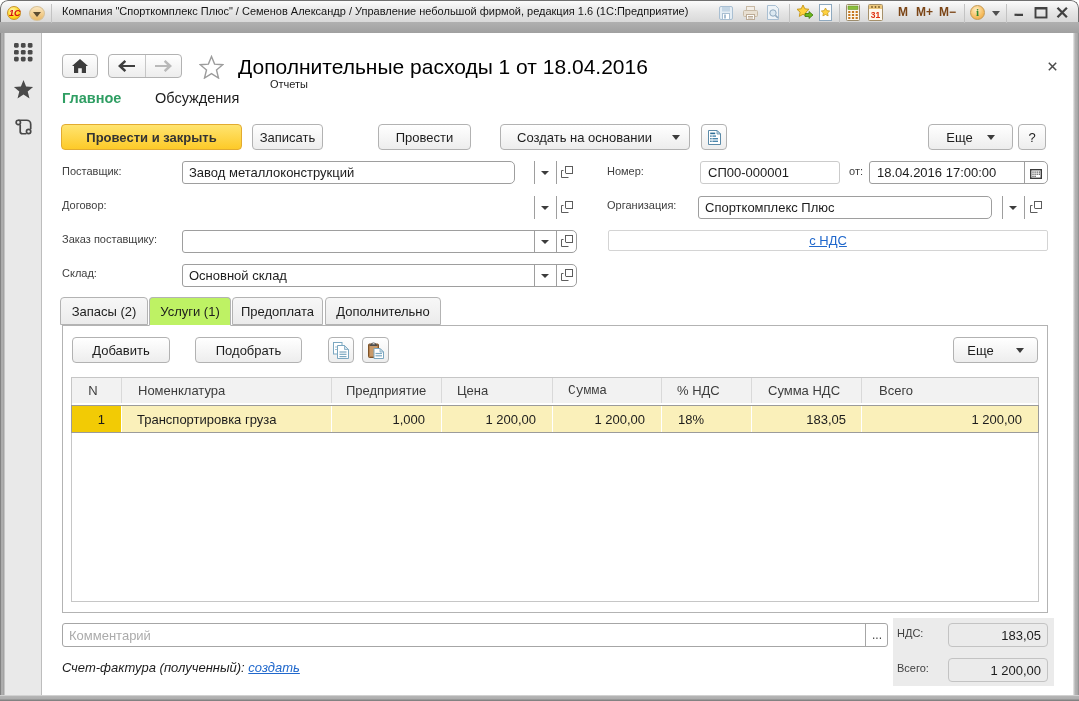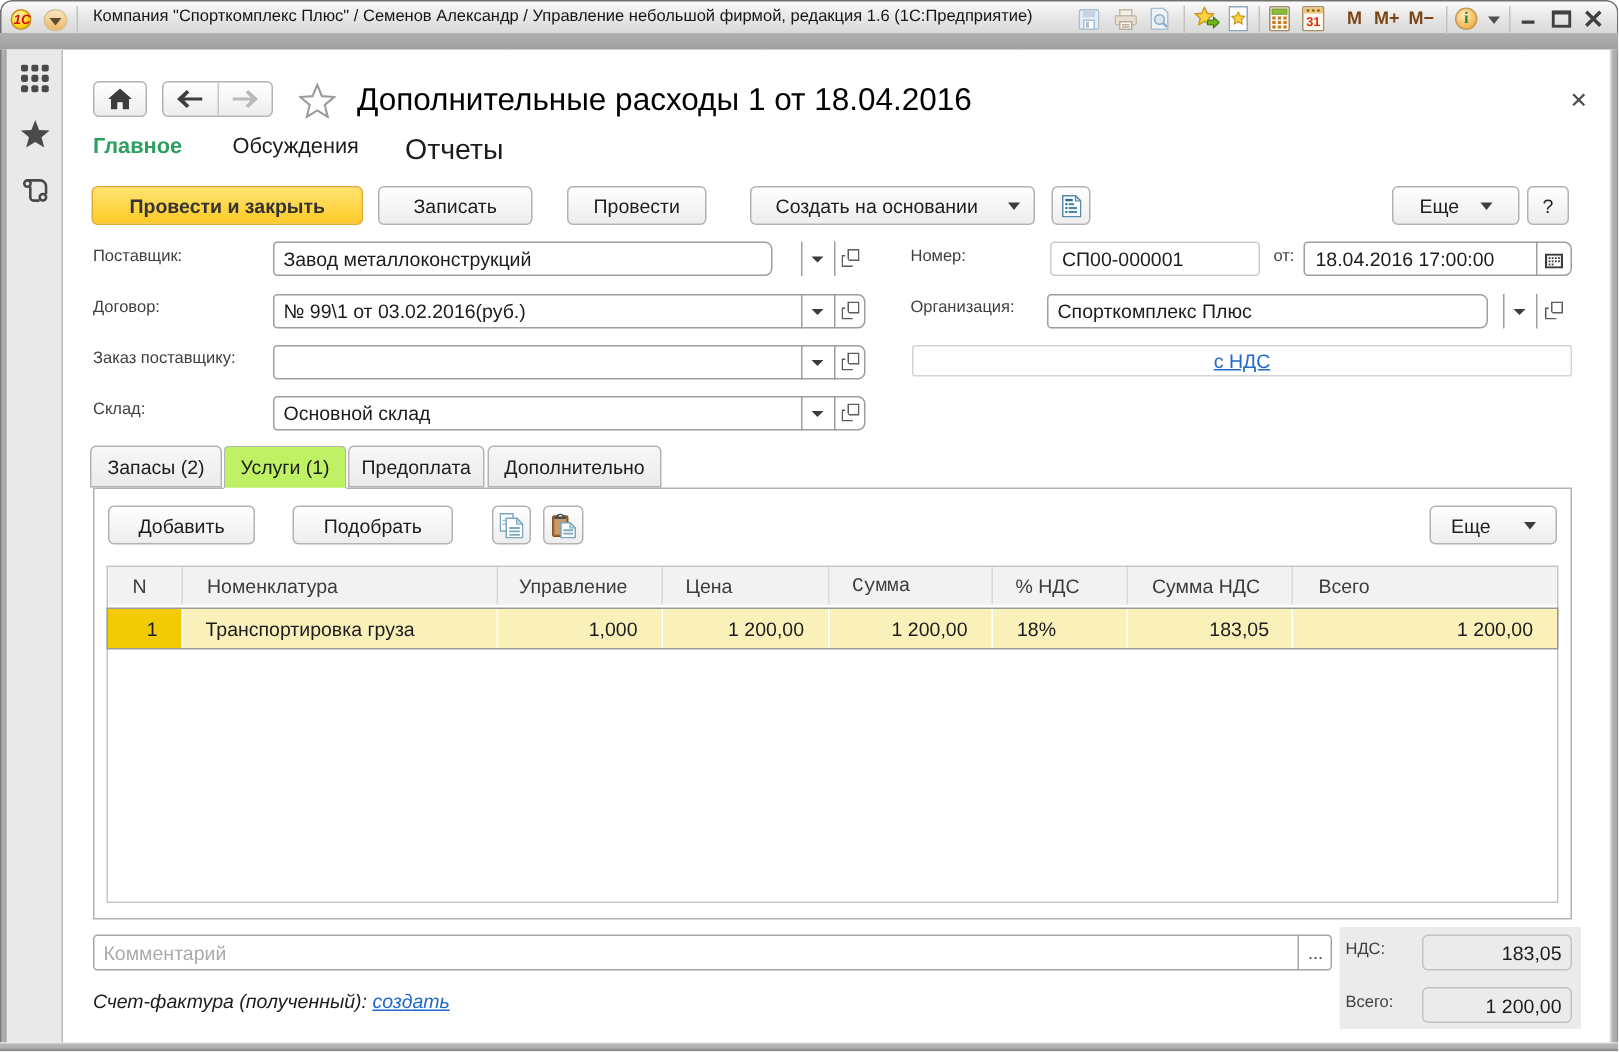"Отчеты" div.abs { font-size: 19px -> 11px; top: 90px -> 78px }
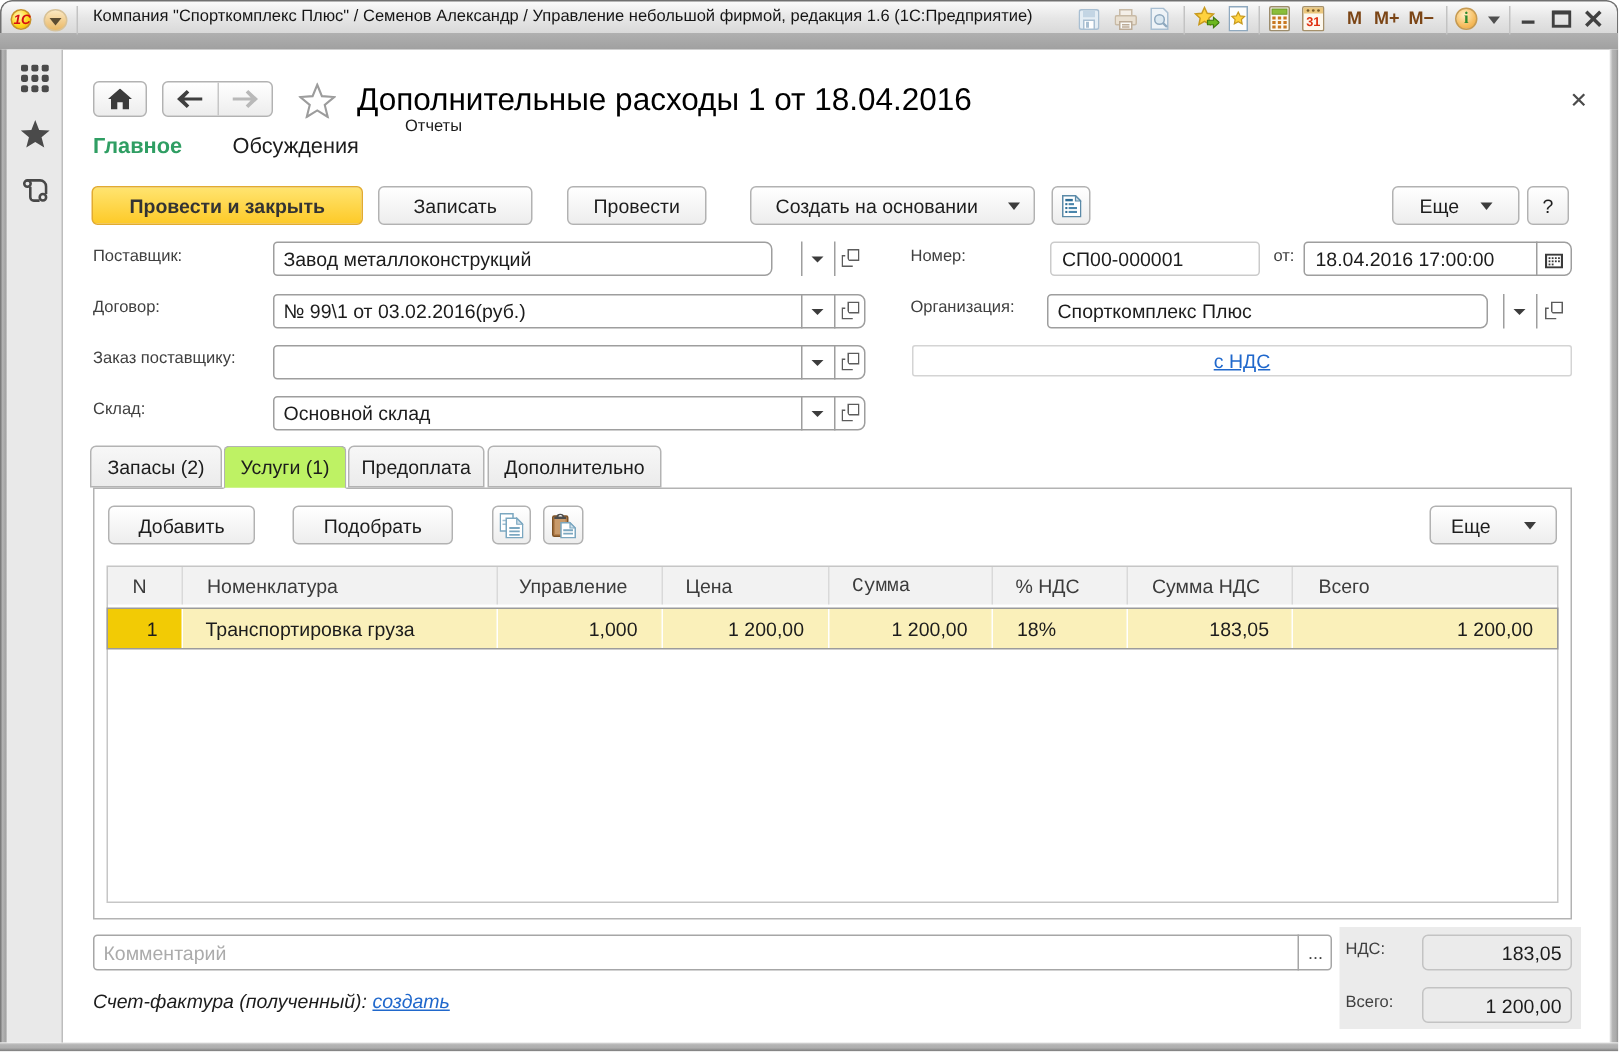"Записать" div.btn { width: 103px -> 71px }
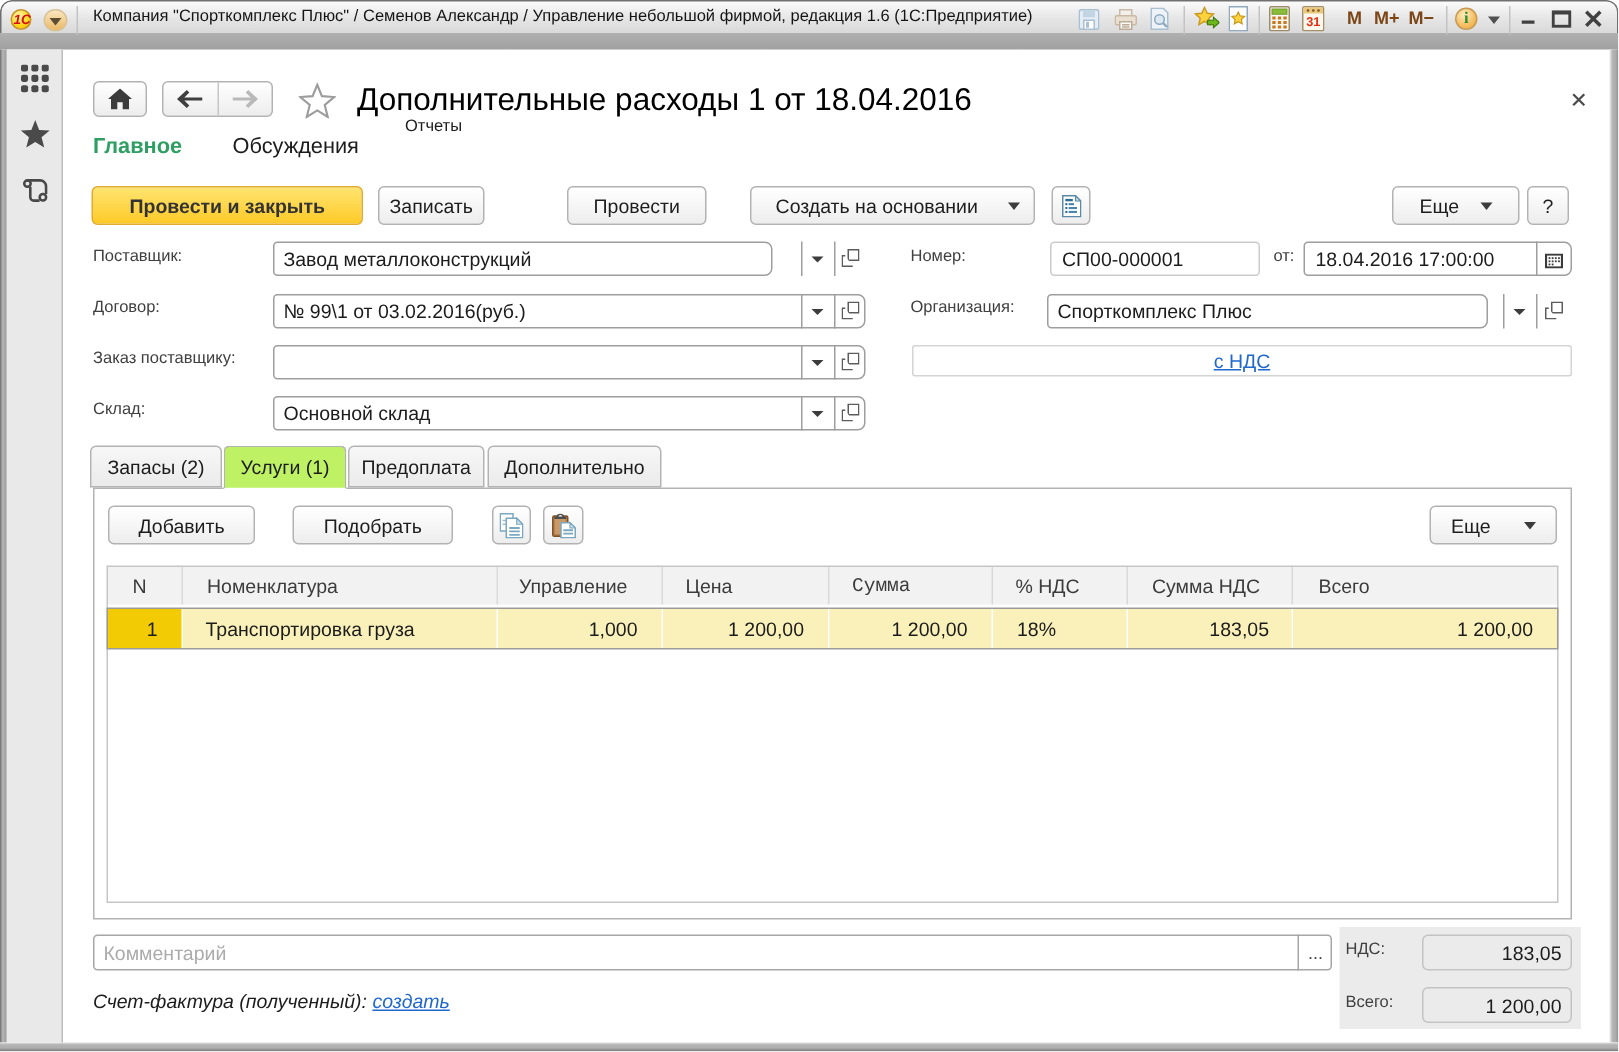"№ 99\1 от 03.02.2016(руб.)" div.inp { html: <div>№ 99\1 от 03.02.2016(руб.)</div> -> none }
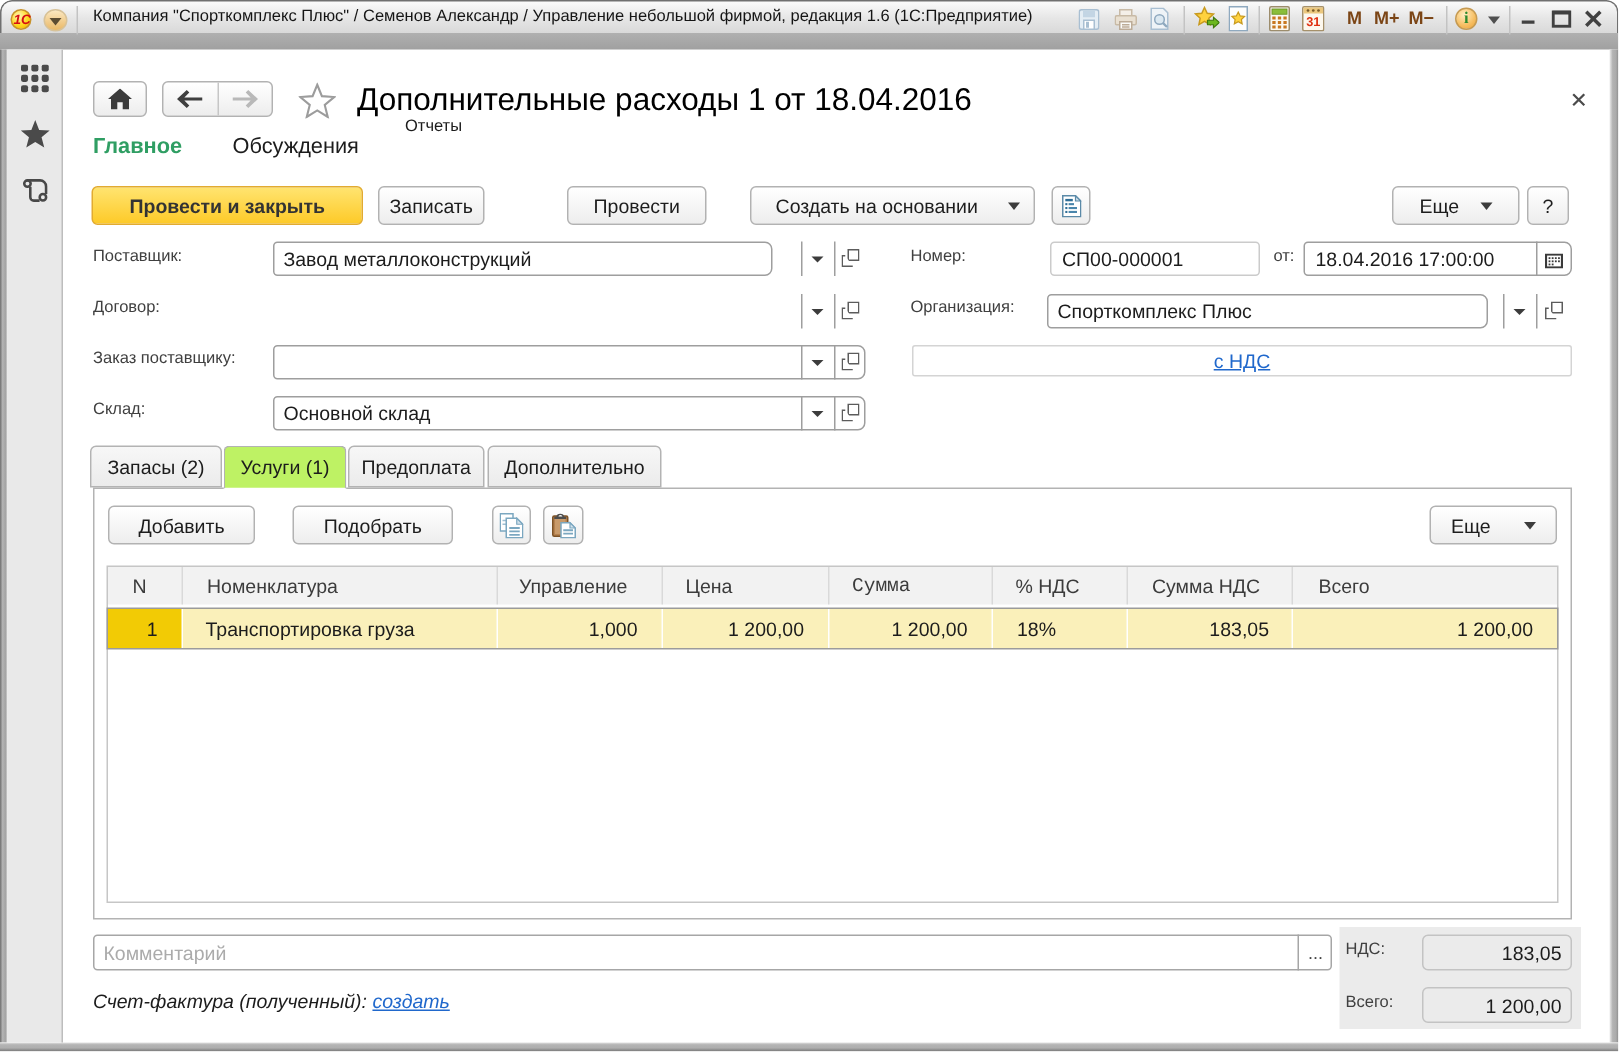"Управление" div.hcell { text: Управление -> Предприятие }
